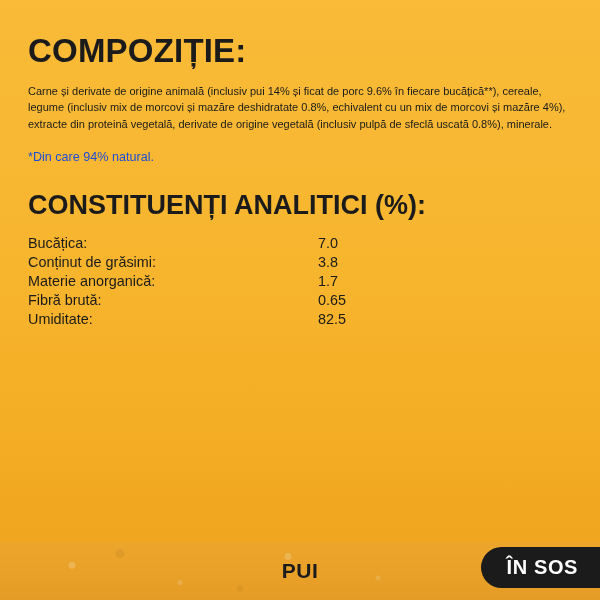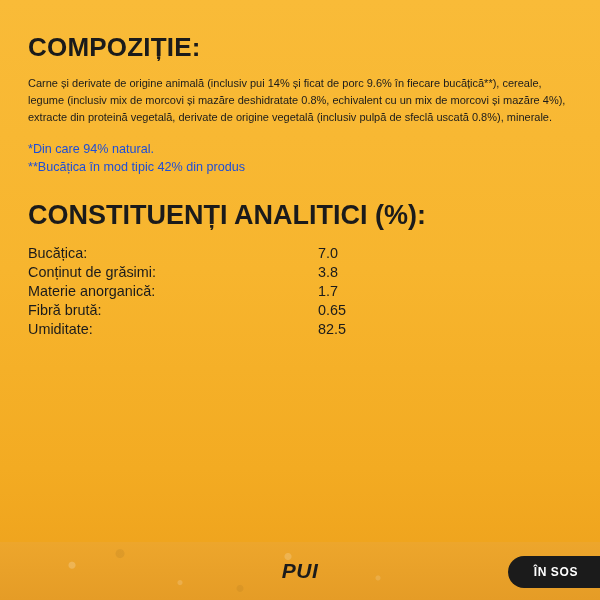"COMPOZIȚIE:" h1.section-title { font-size: 26px -> 33px }
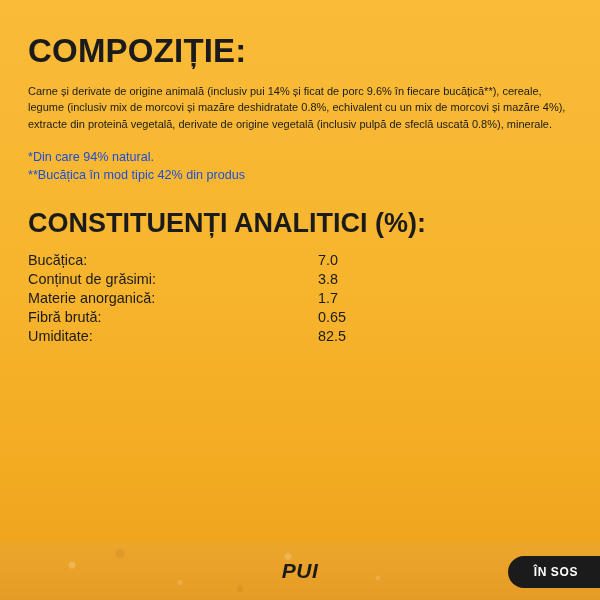"**Bucățica în mod tipic 42%" div { html: <div>**Bucățica în mod tipic 42% din produs</div> -> none }
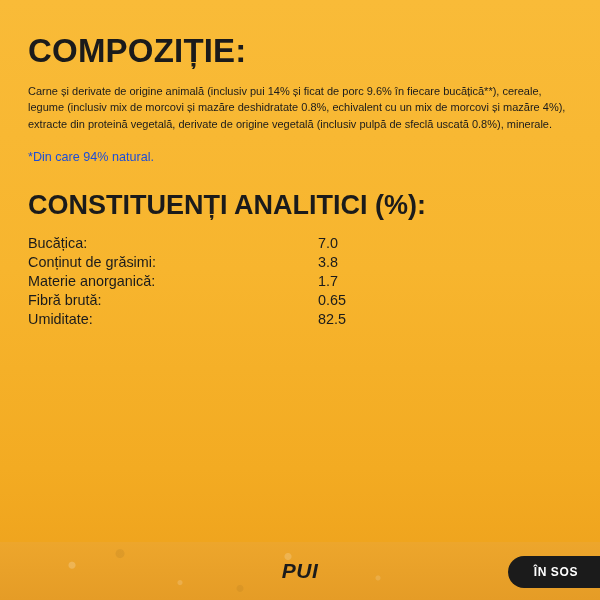"PUI" .bottom-label { font-style: italic -> none }
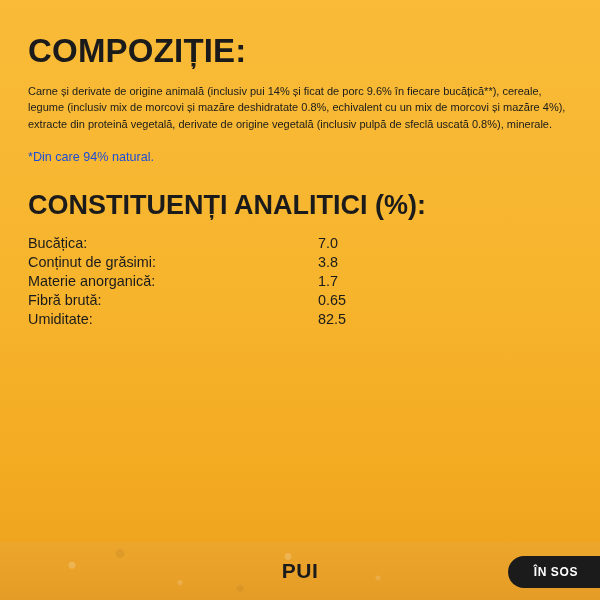"ÎN SOS" .sauce-badge { font-size: 12px -> 20px }
